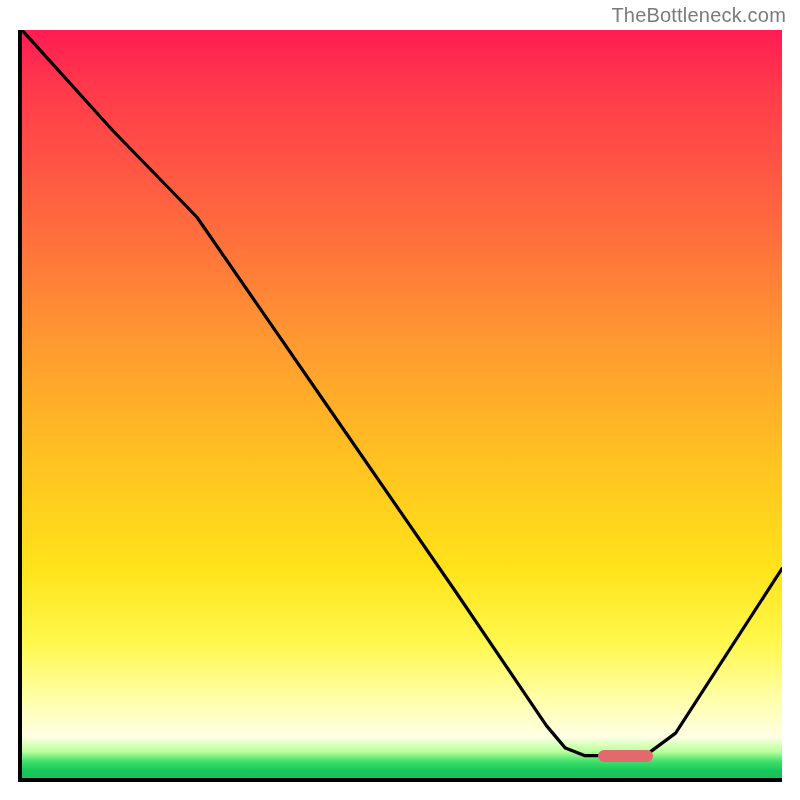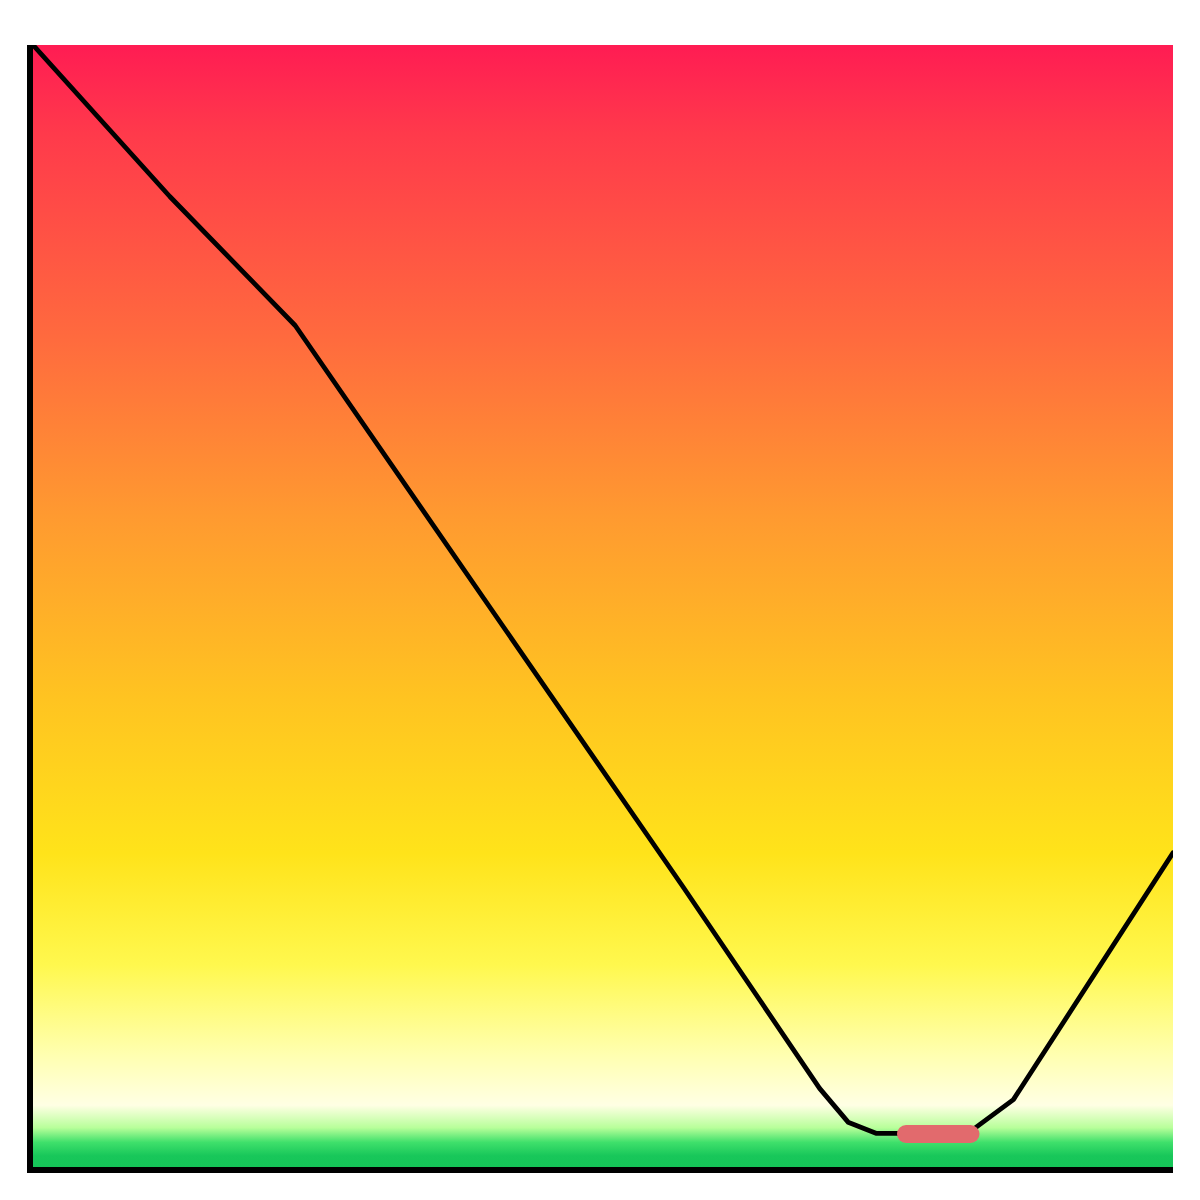"TheBottleneck.com" div.attribution { html: none -> <div>TheBottleneck.com</div> }
